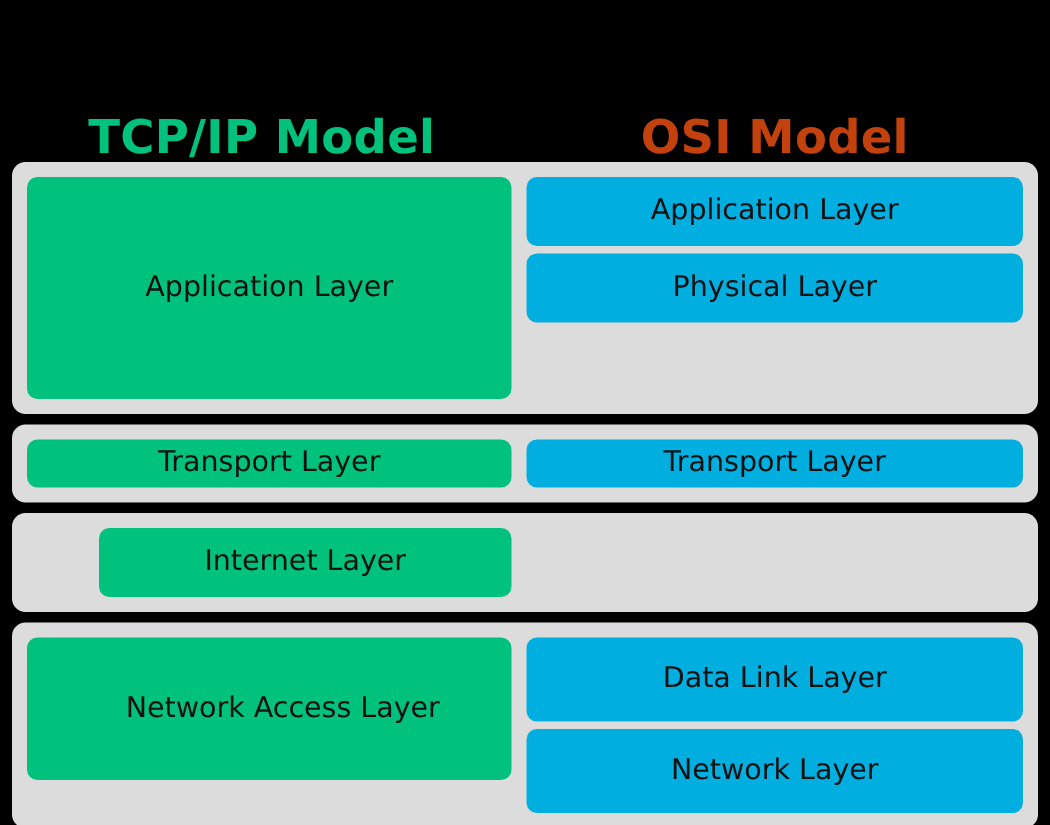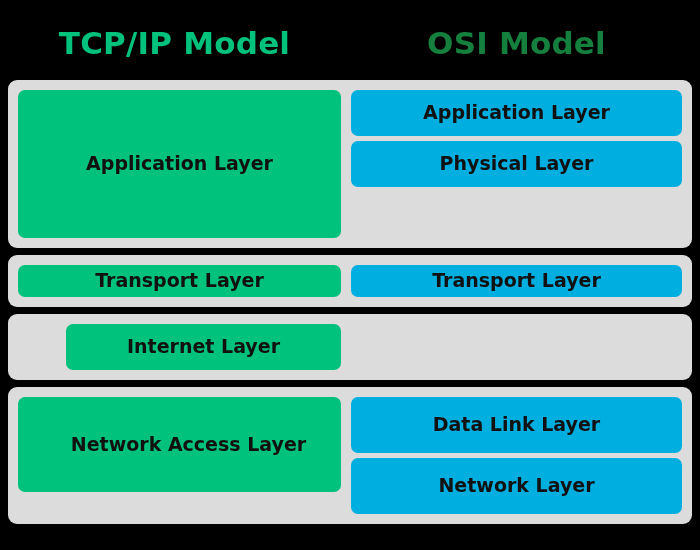"TCP/IP Model" .titles { align-items: center -> flex-end; height: 80px -> 108px }
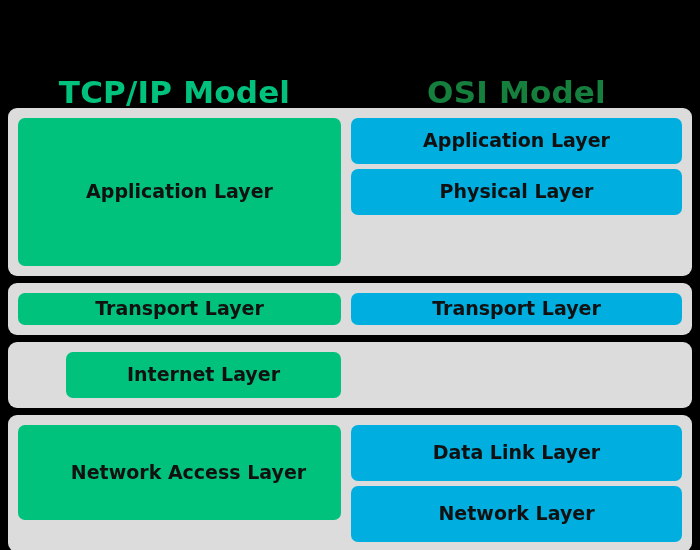"OSI Model" .title-osi { color: #15803d -> #c2410c }
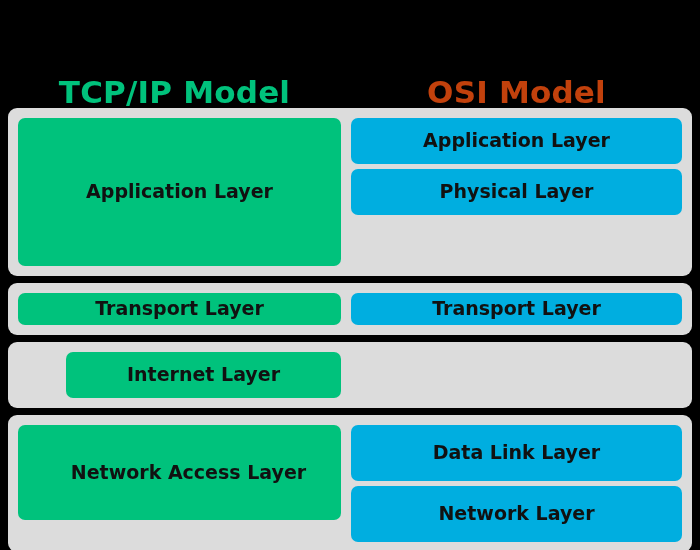"Application Layer" .layer { font-weight: bold -> none }
